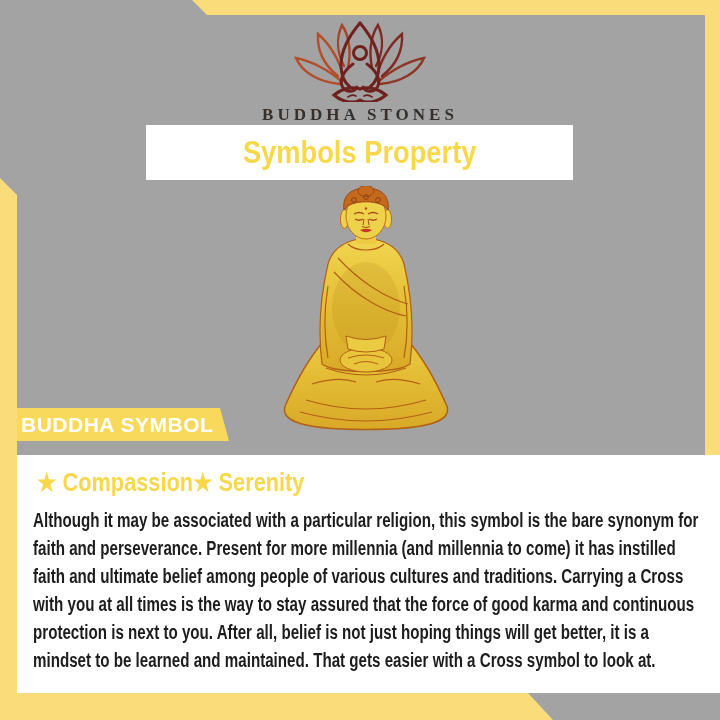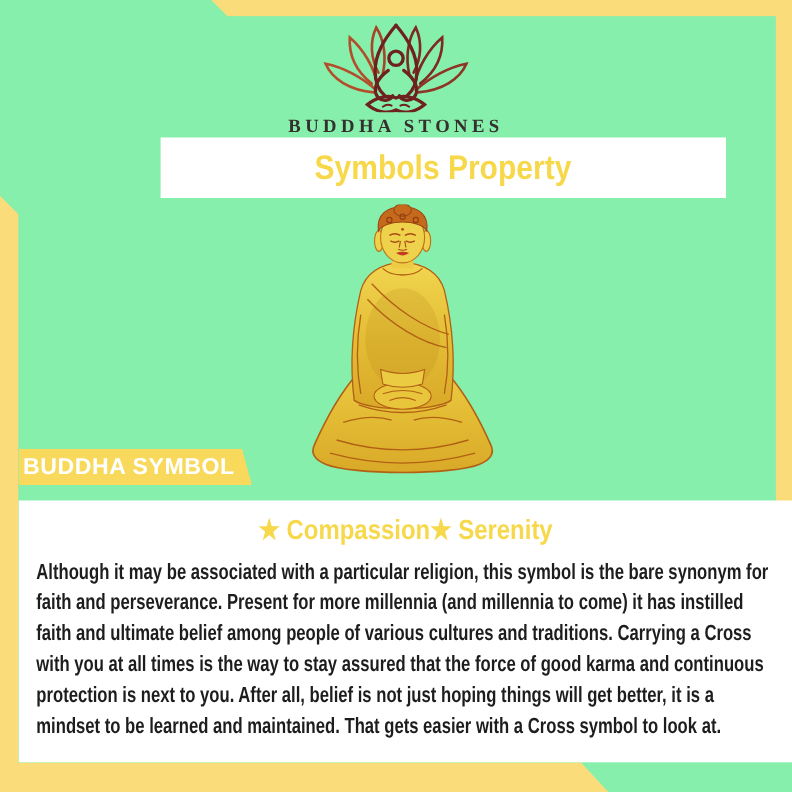"BUDDHA STONES" .canvas { background: #86efac -> #a3a3a3 }
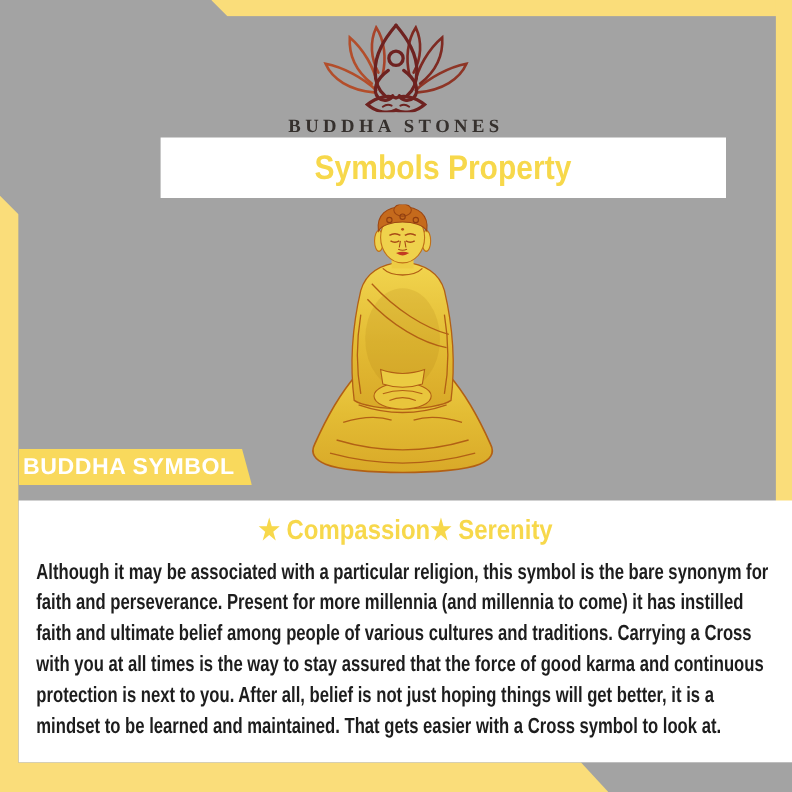"Symbols Property" .title-banner { width: 514px -> 427px }
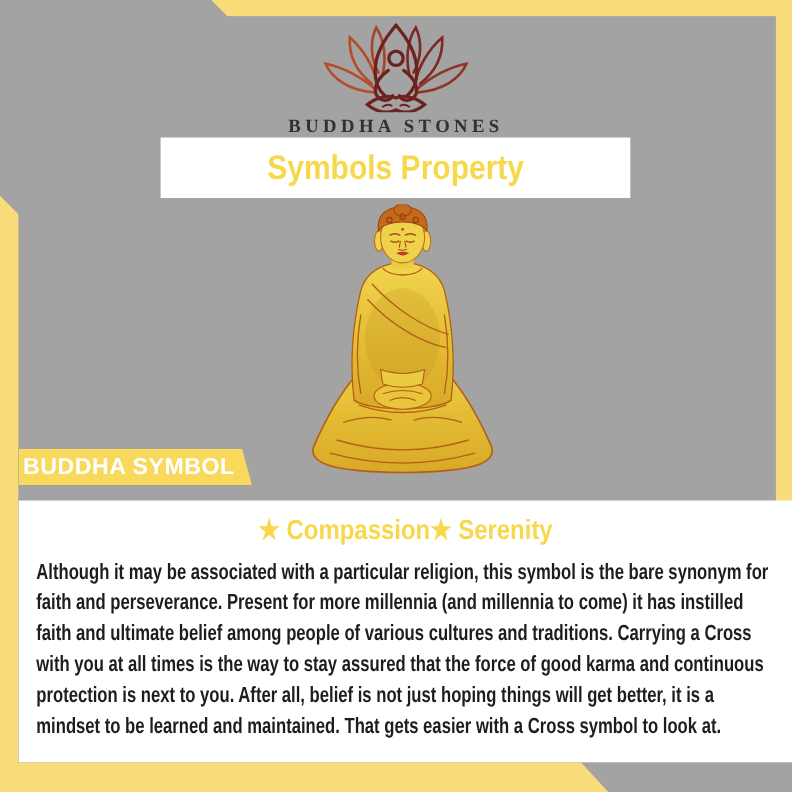"★ Compassion★ Serenity" .props-heading { text-align: center -> none }
